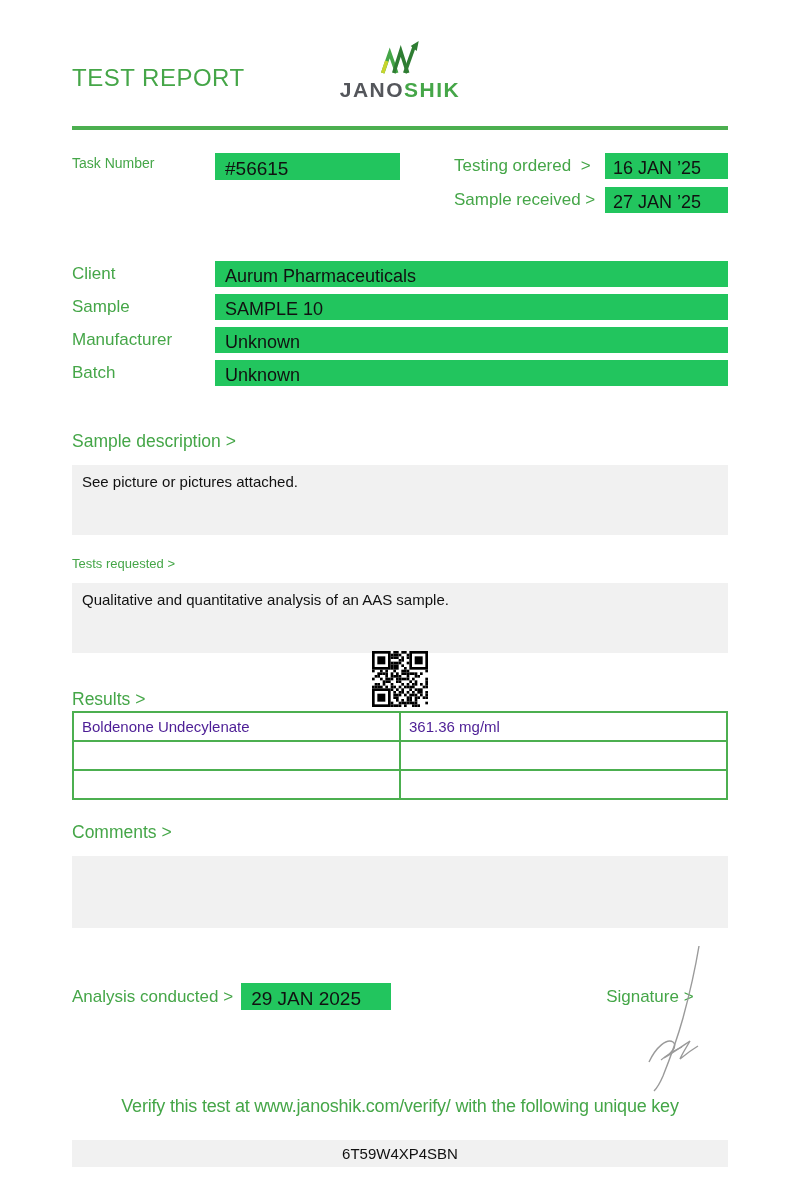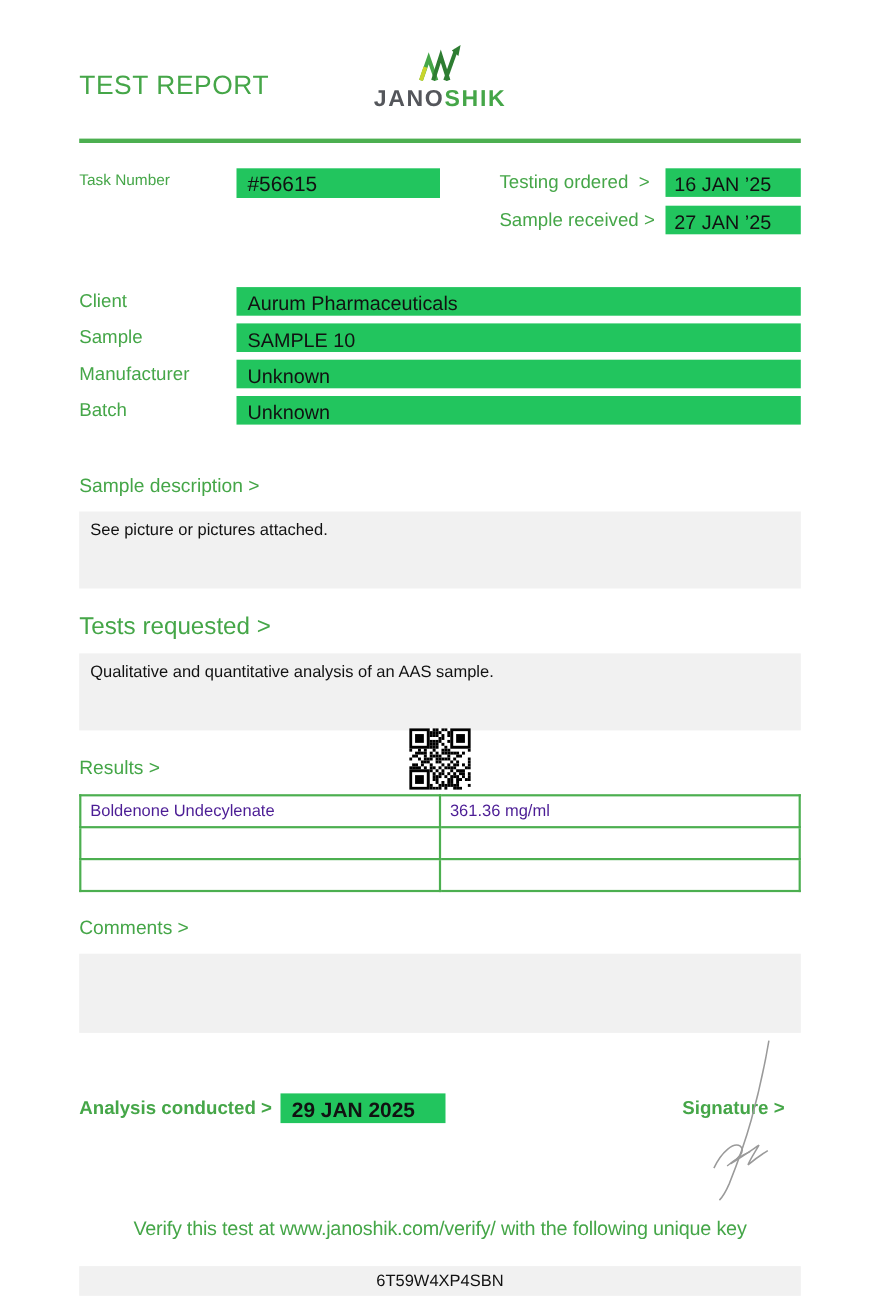"Tests requested >" div.green-label { font-size: 22px -> 13px }
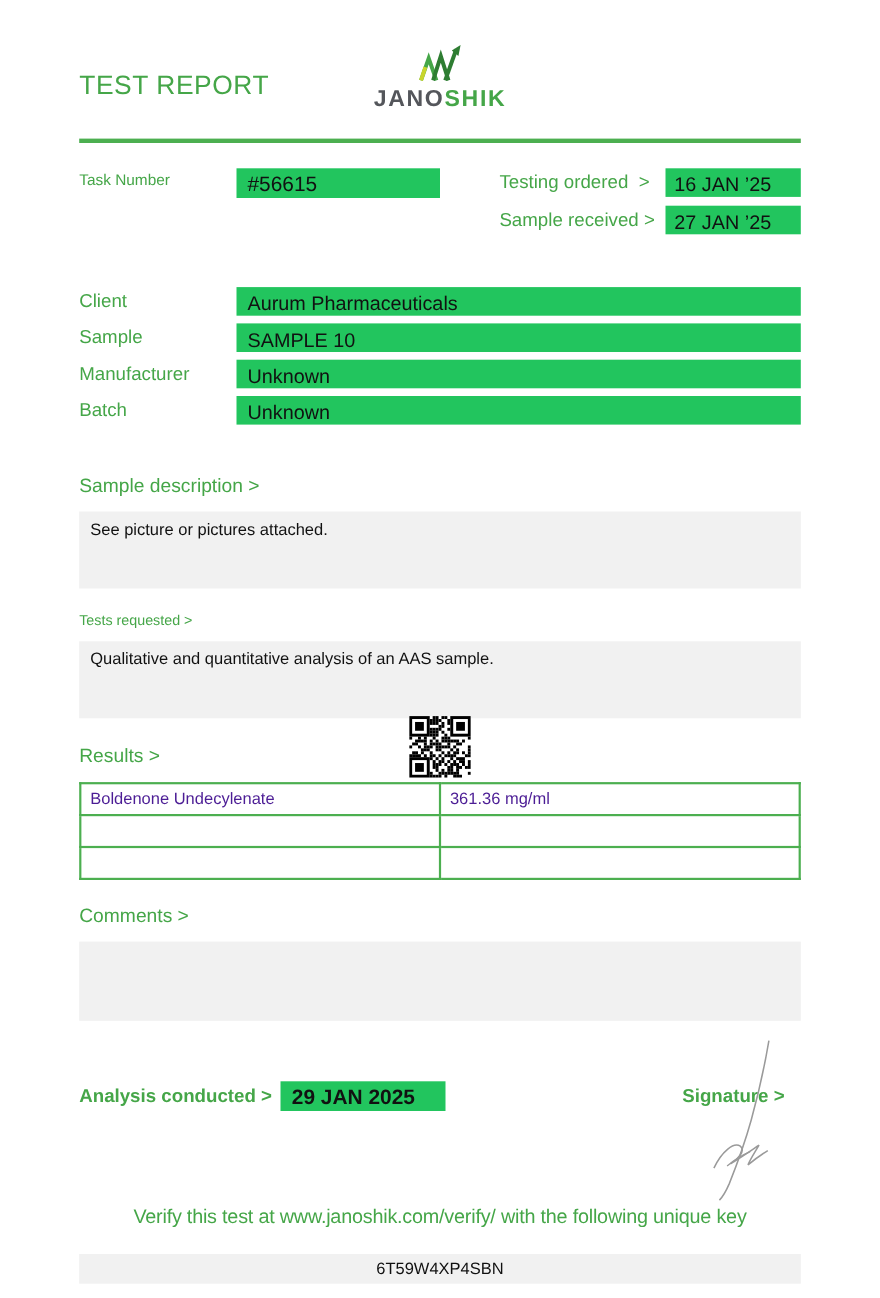"Results >" .results-zone .green-label { top: 24px -> 36px }
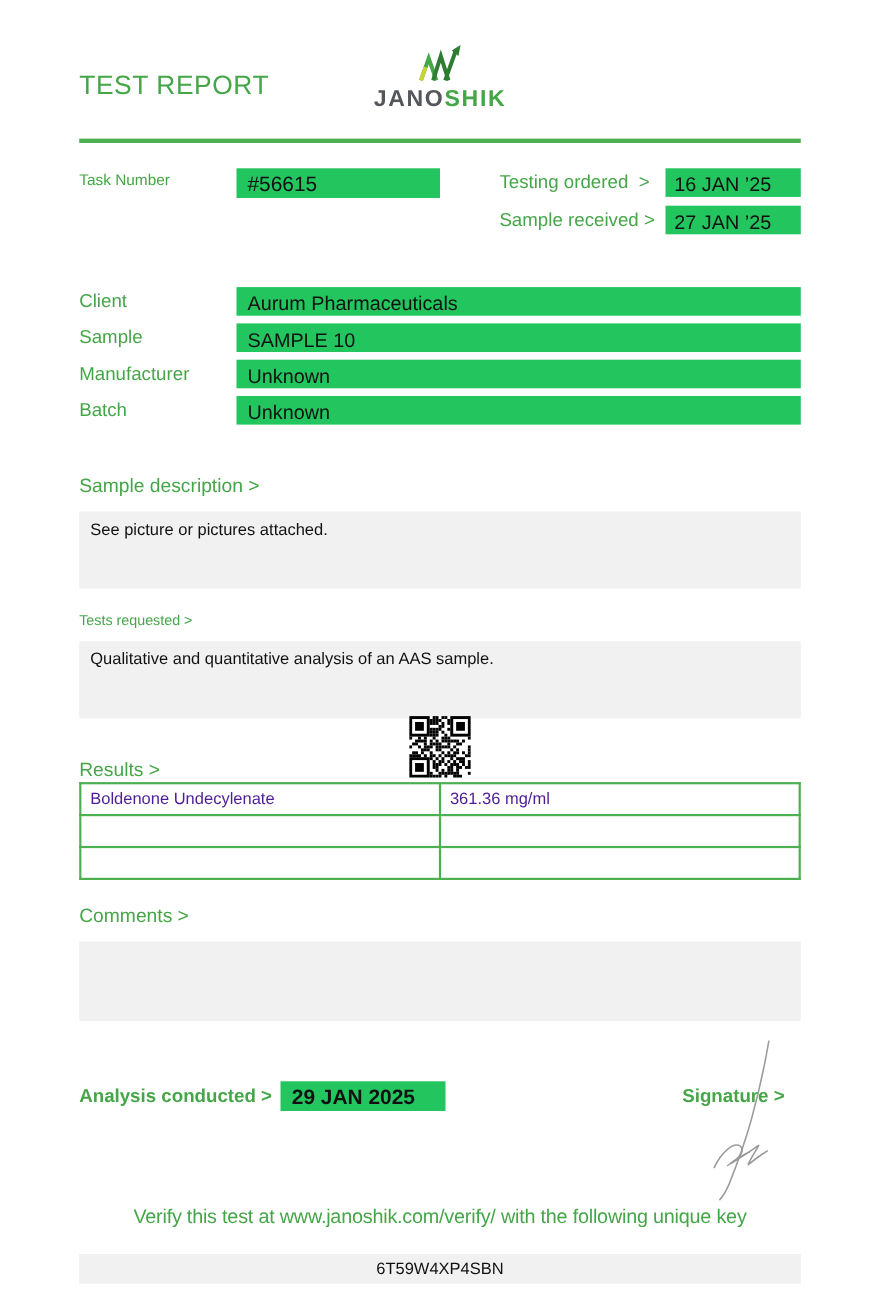"Analysis conducted >" .footer-row { font-weight: bold -> none }
